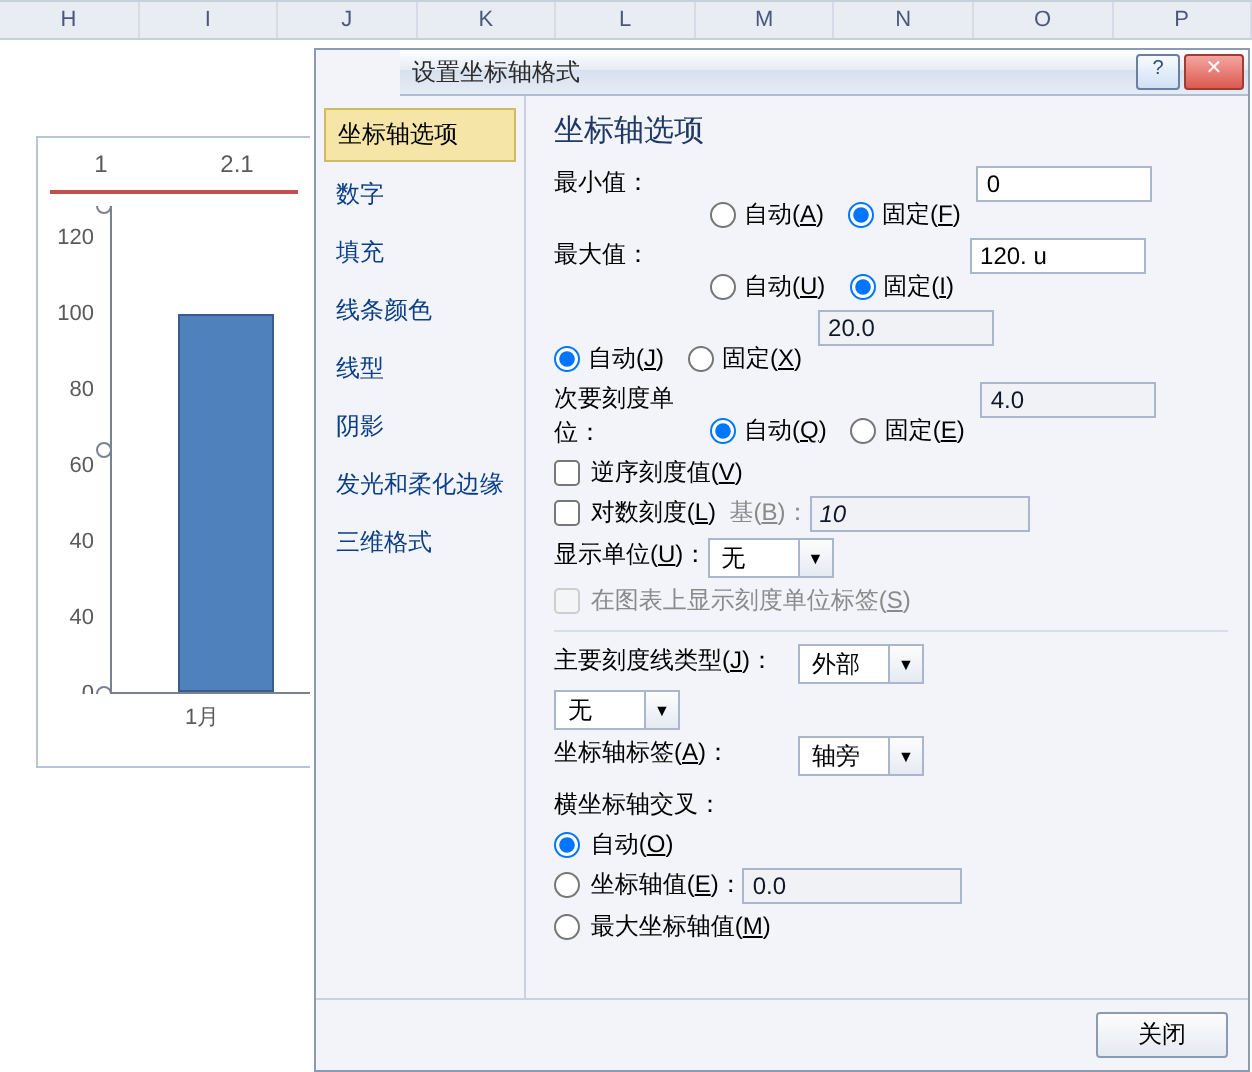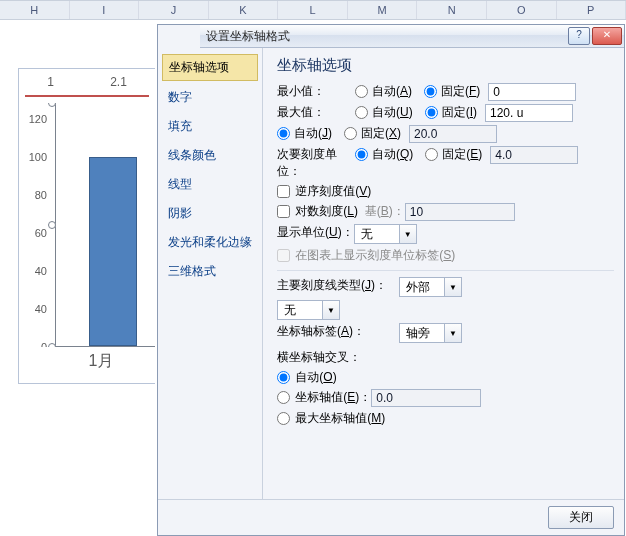"自动(A)" .radio-group { margin-top: none -> 16px }
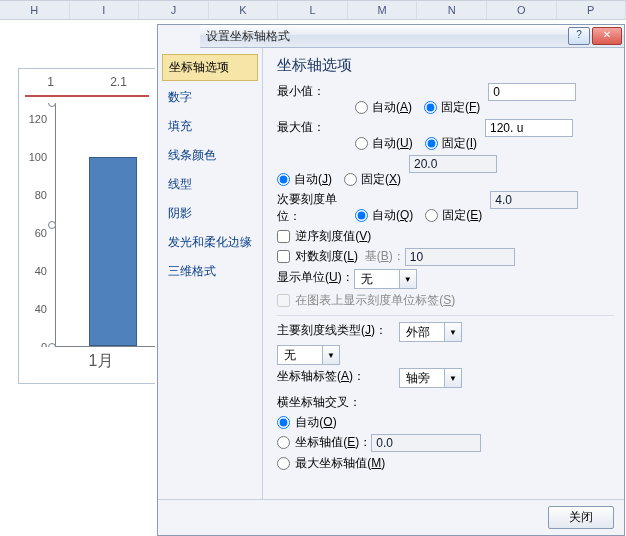"10" input { font-style: none -> italic }
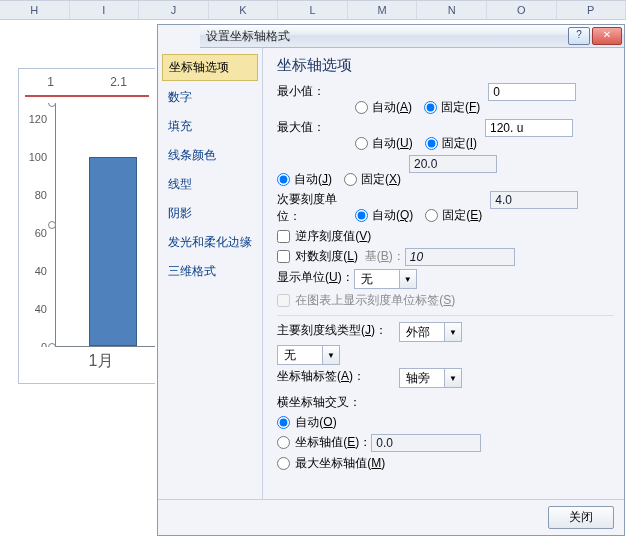"1月" .x-axis-label { font-size: 16px -> 11px }
